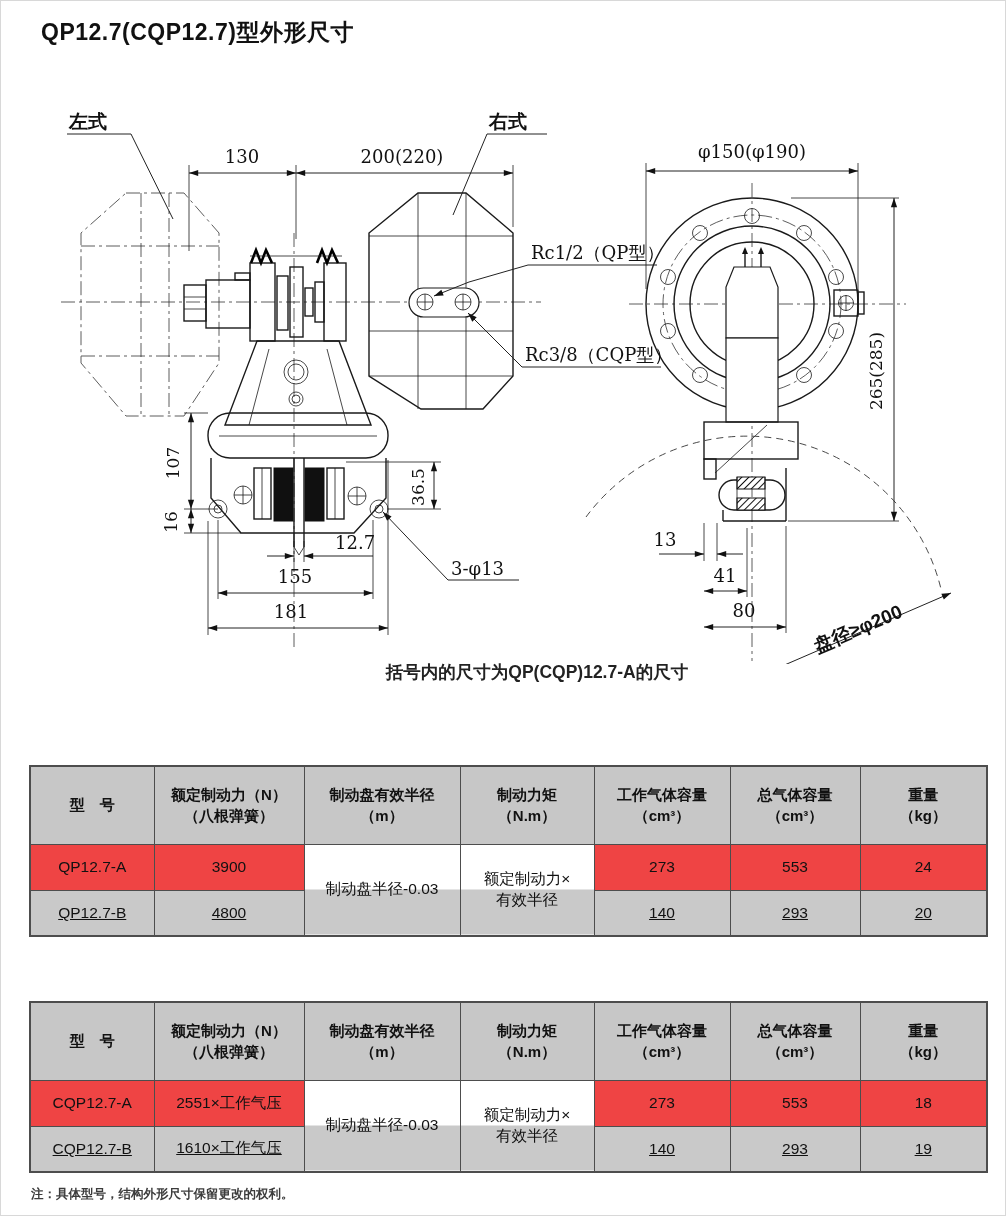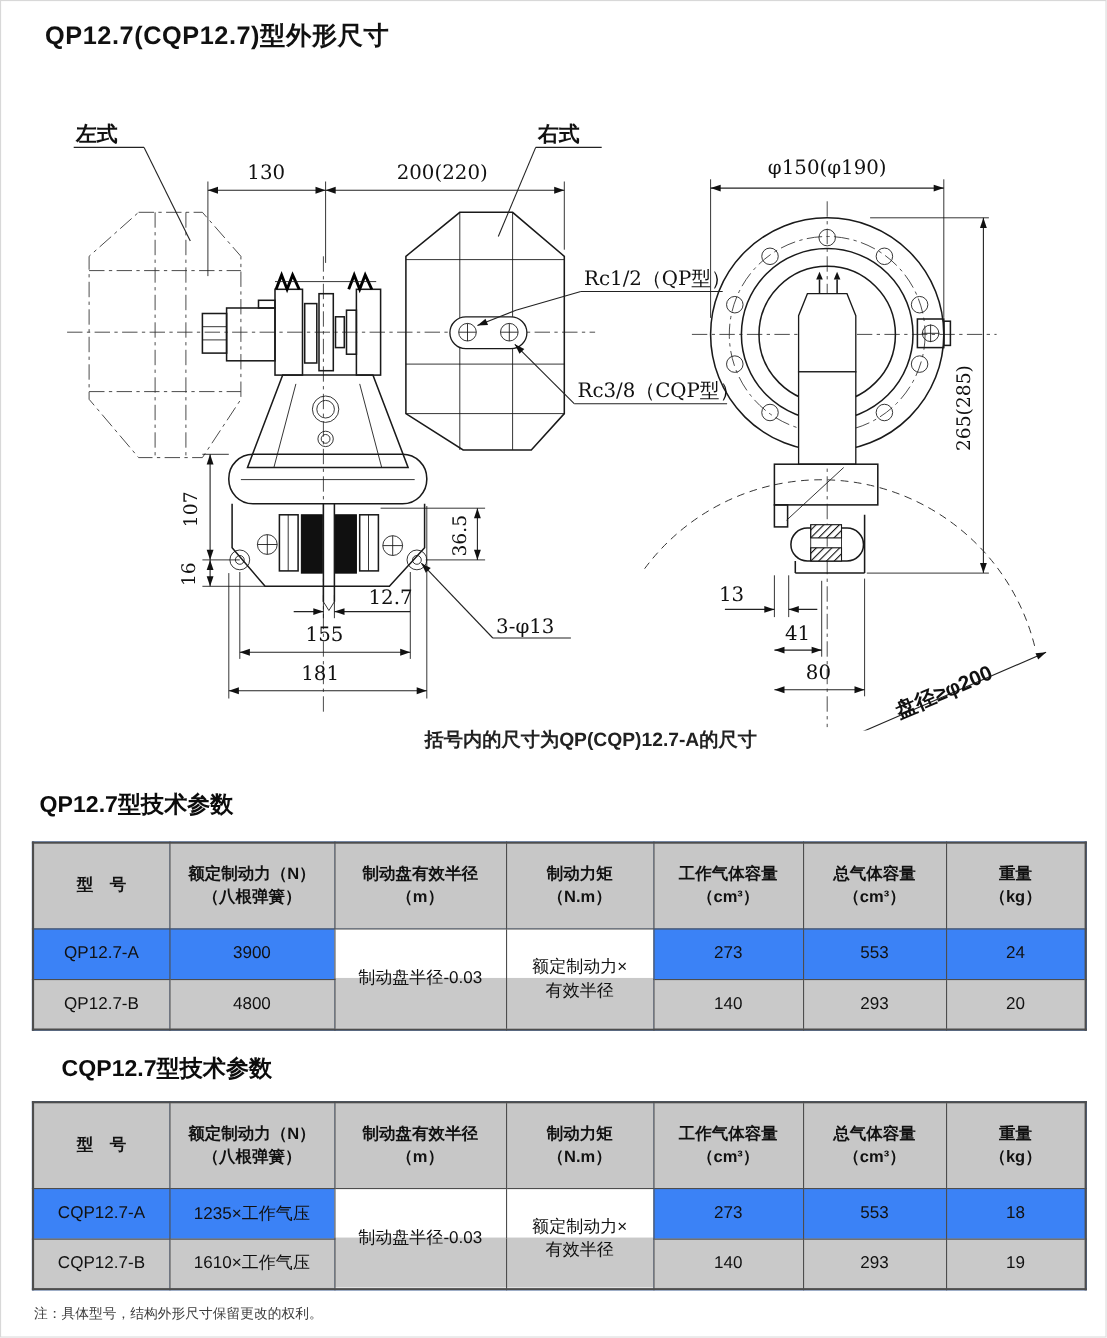"QP12.7型技术参数" div.abs { html: <div>QP12.7型技术参数</div> -> none }
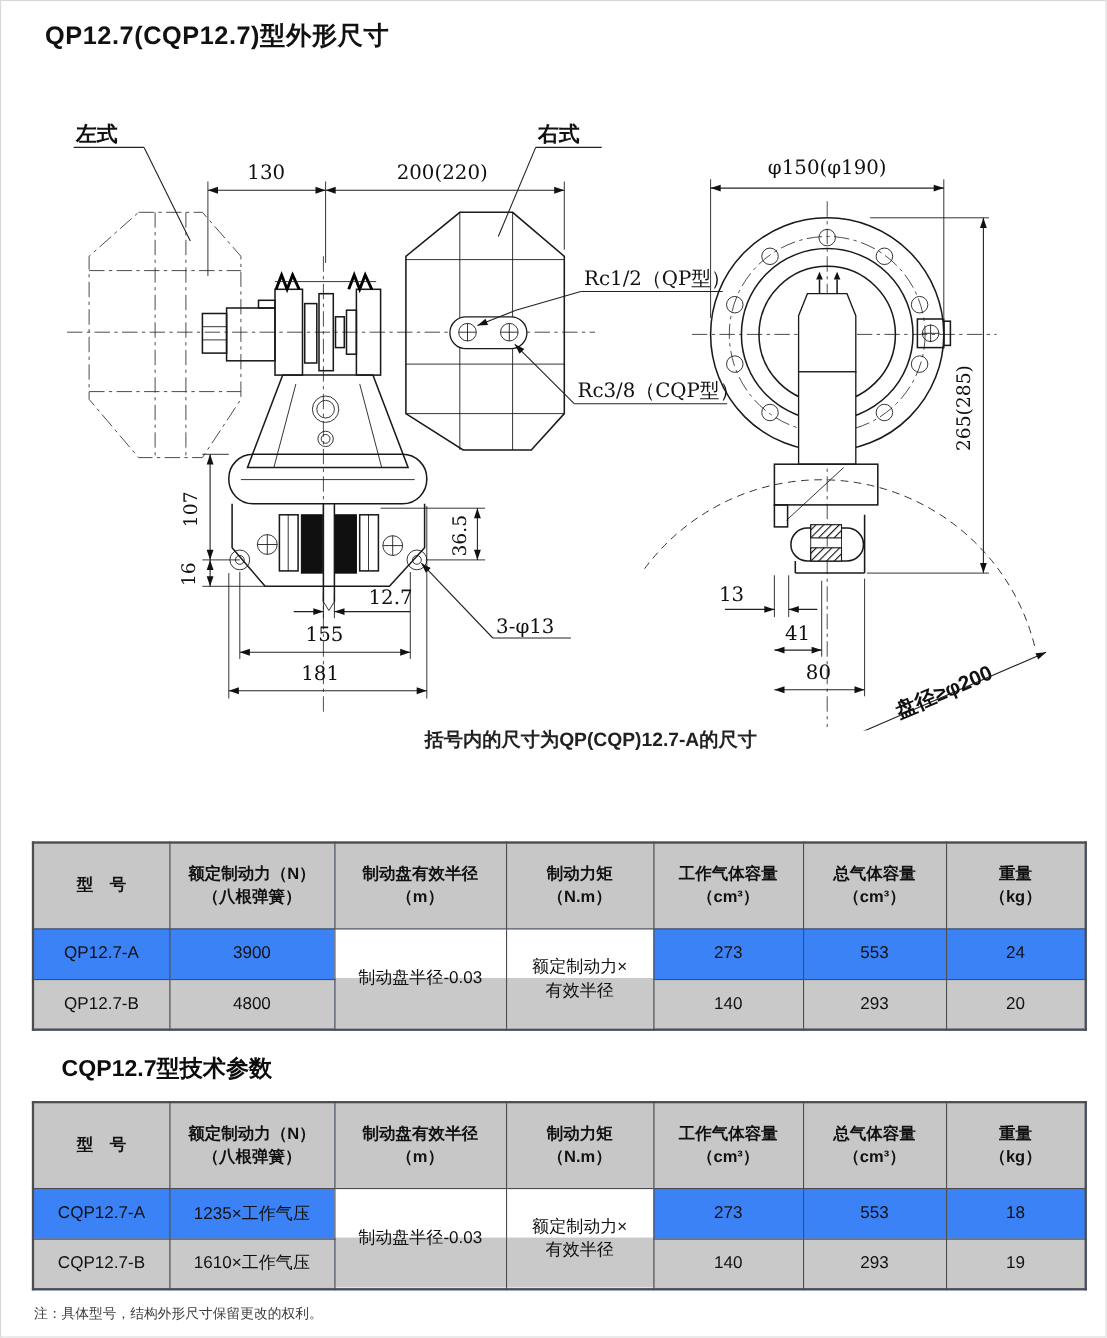"型 号" table.spec { background: #3b82f6 -> #ef4444 }
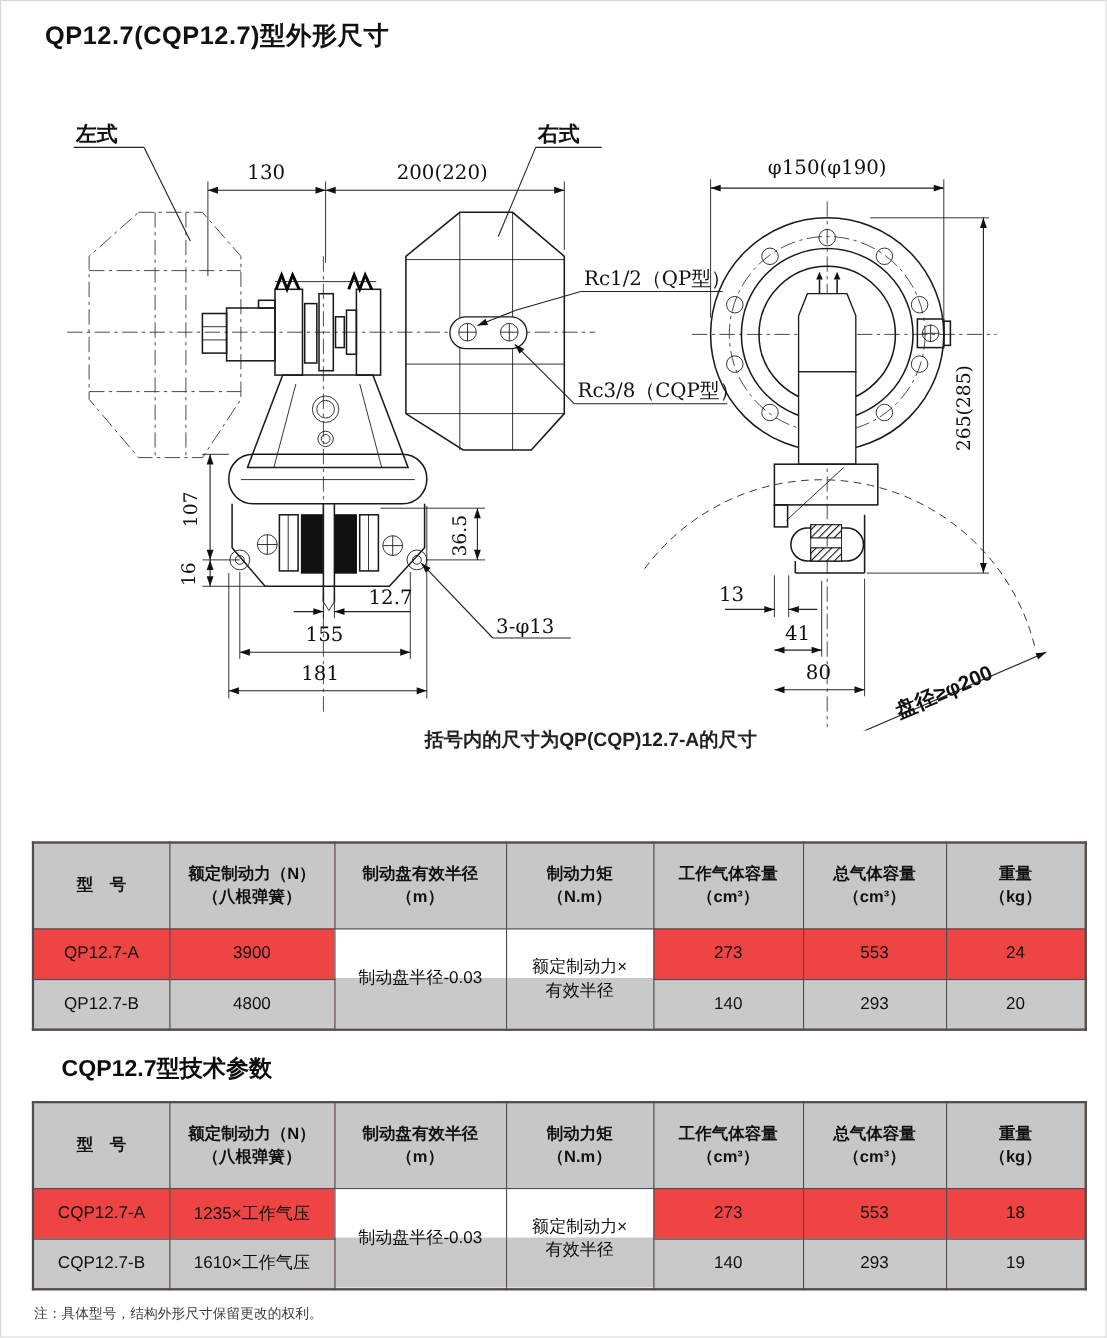"QP12.7-B" table.spec tr.gray td { text-decoration: none -> underline }
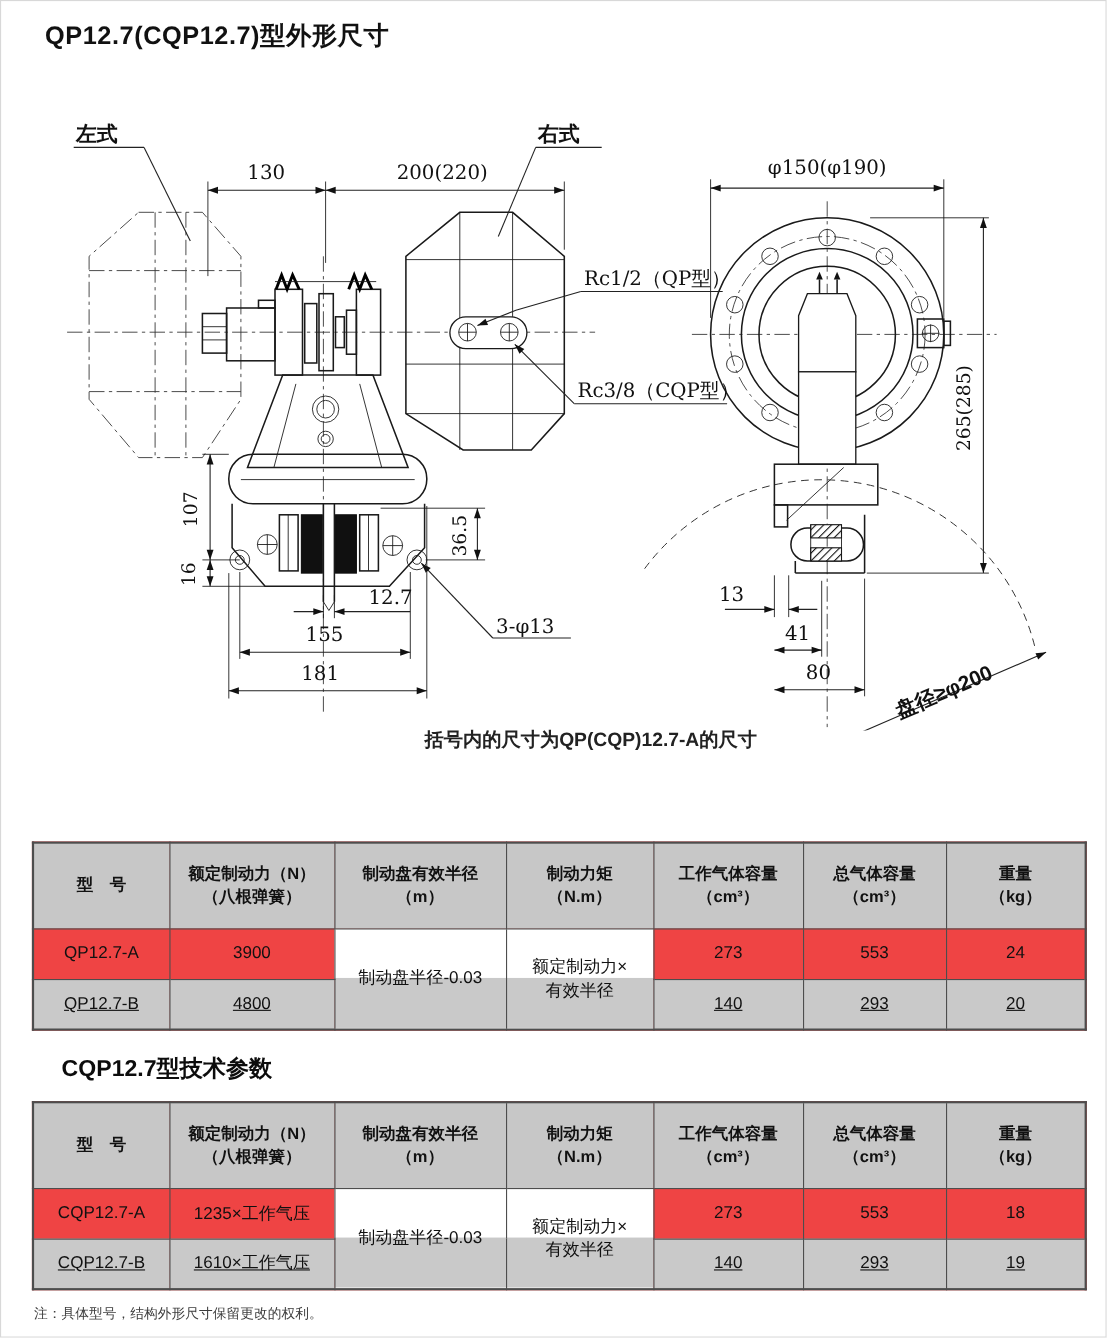"CQP12.7型技术参数" div.abs { html: <div>CQP12.7型技术参数</div> -> none }
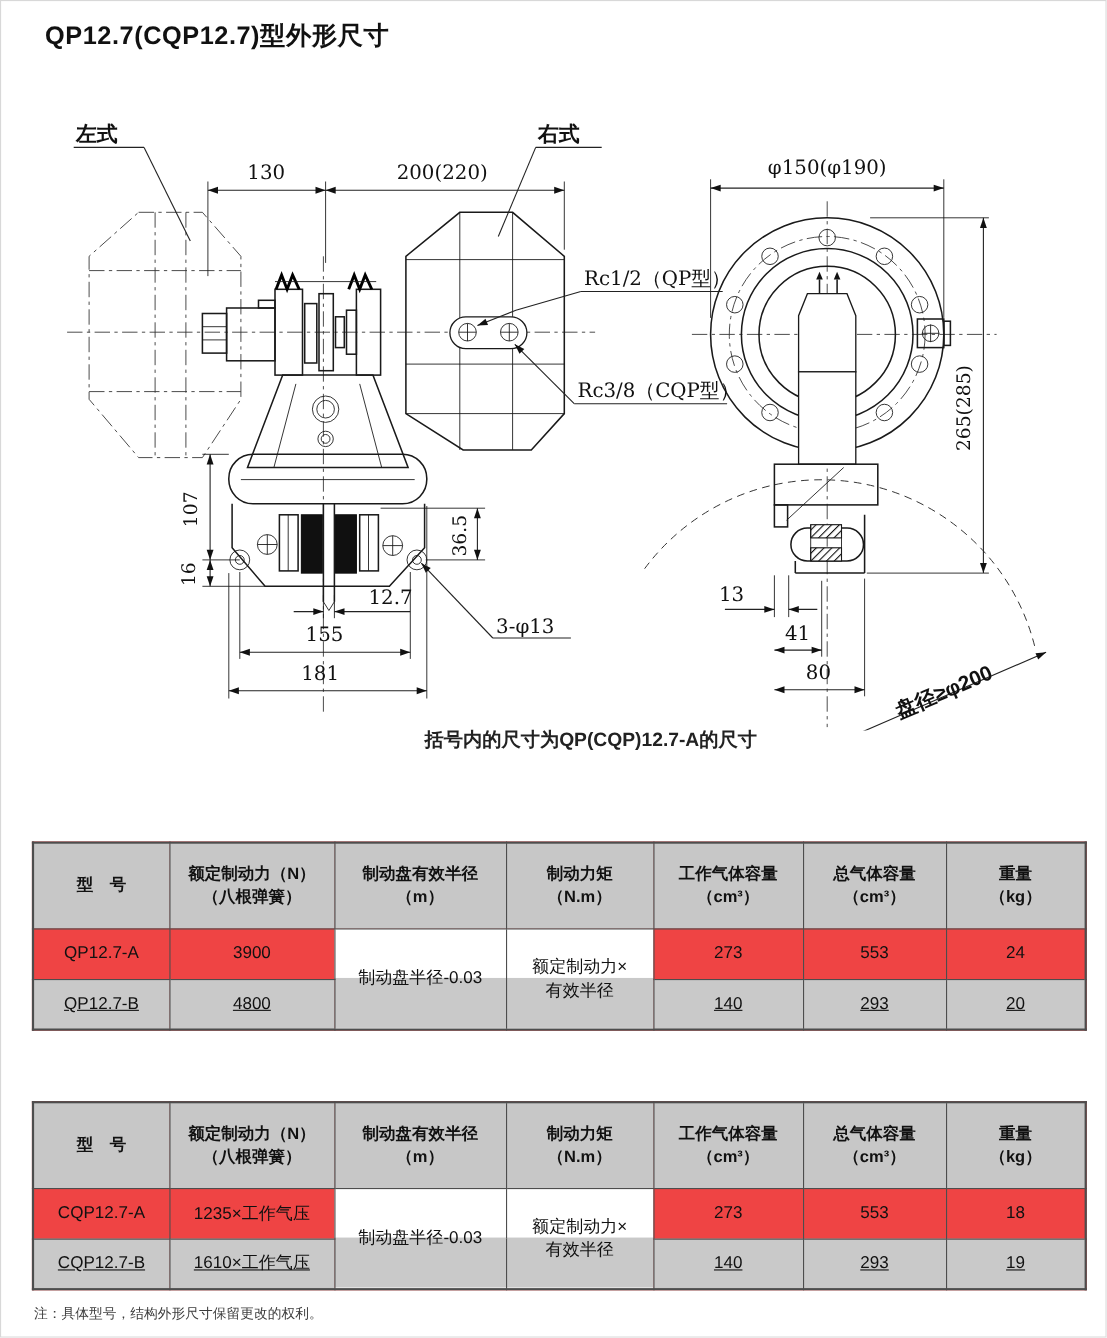"1235×工作气压" td { text: 1235 -> 2551 }
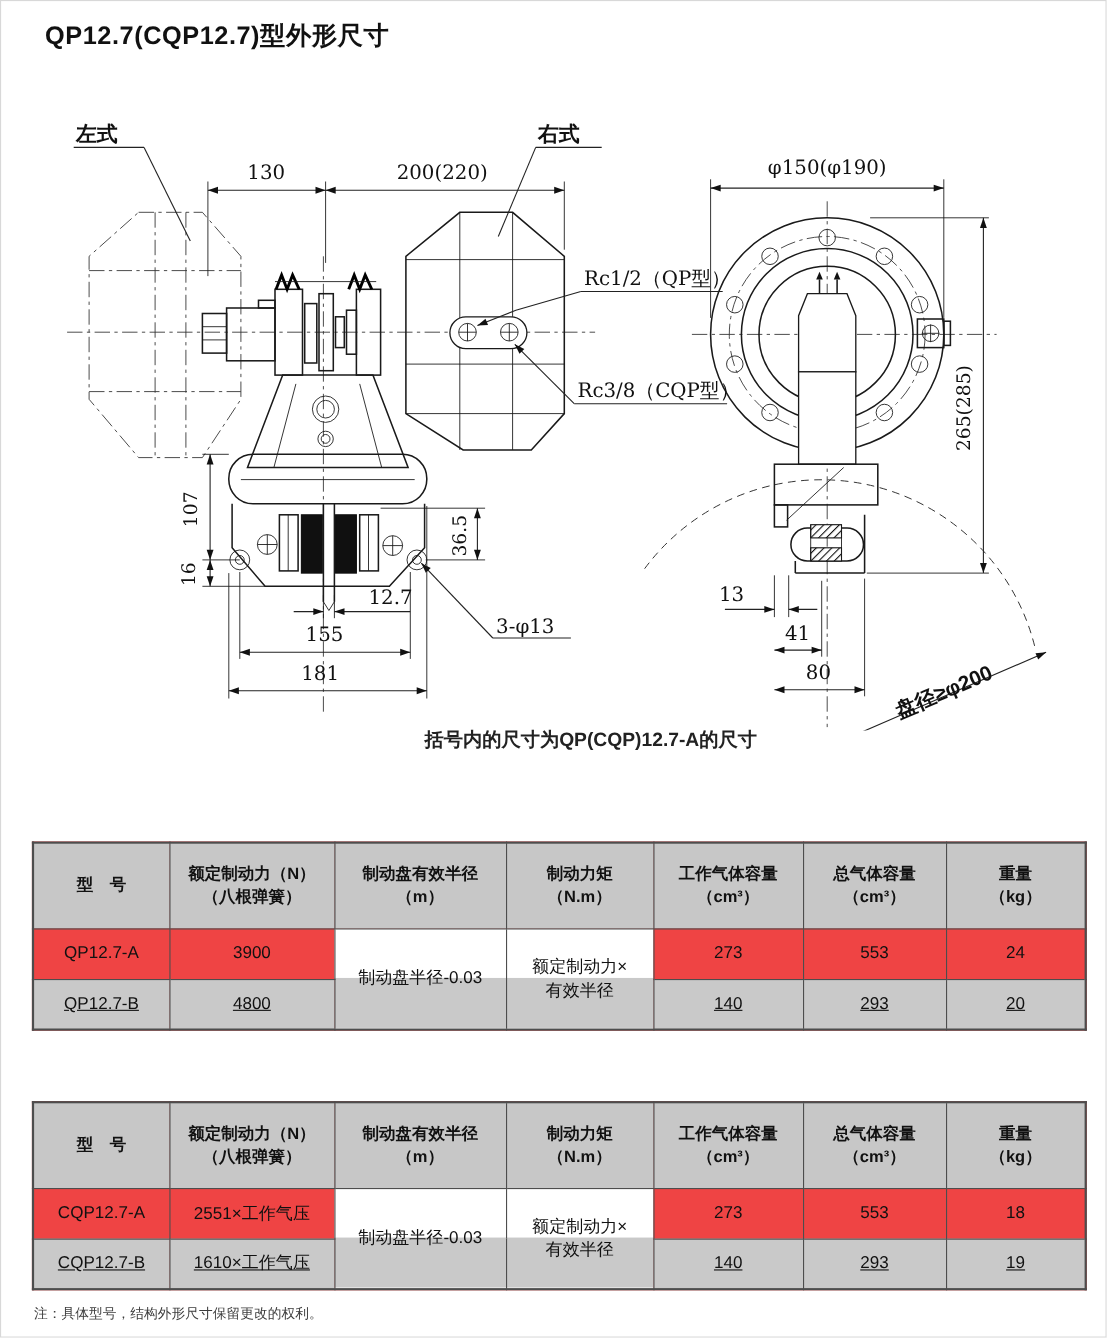"注：具体型号，结构外形尺寸保留更改的权利。" #note { font-weight: 400 -> 700 }
